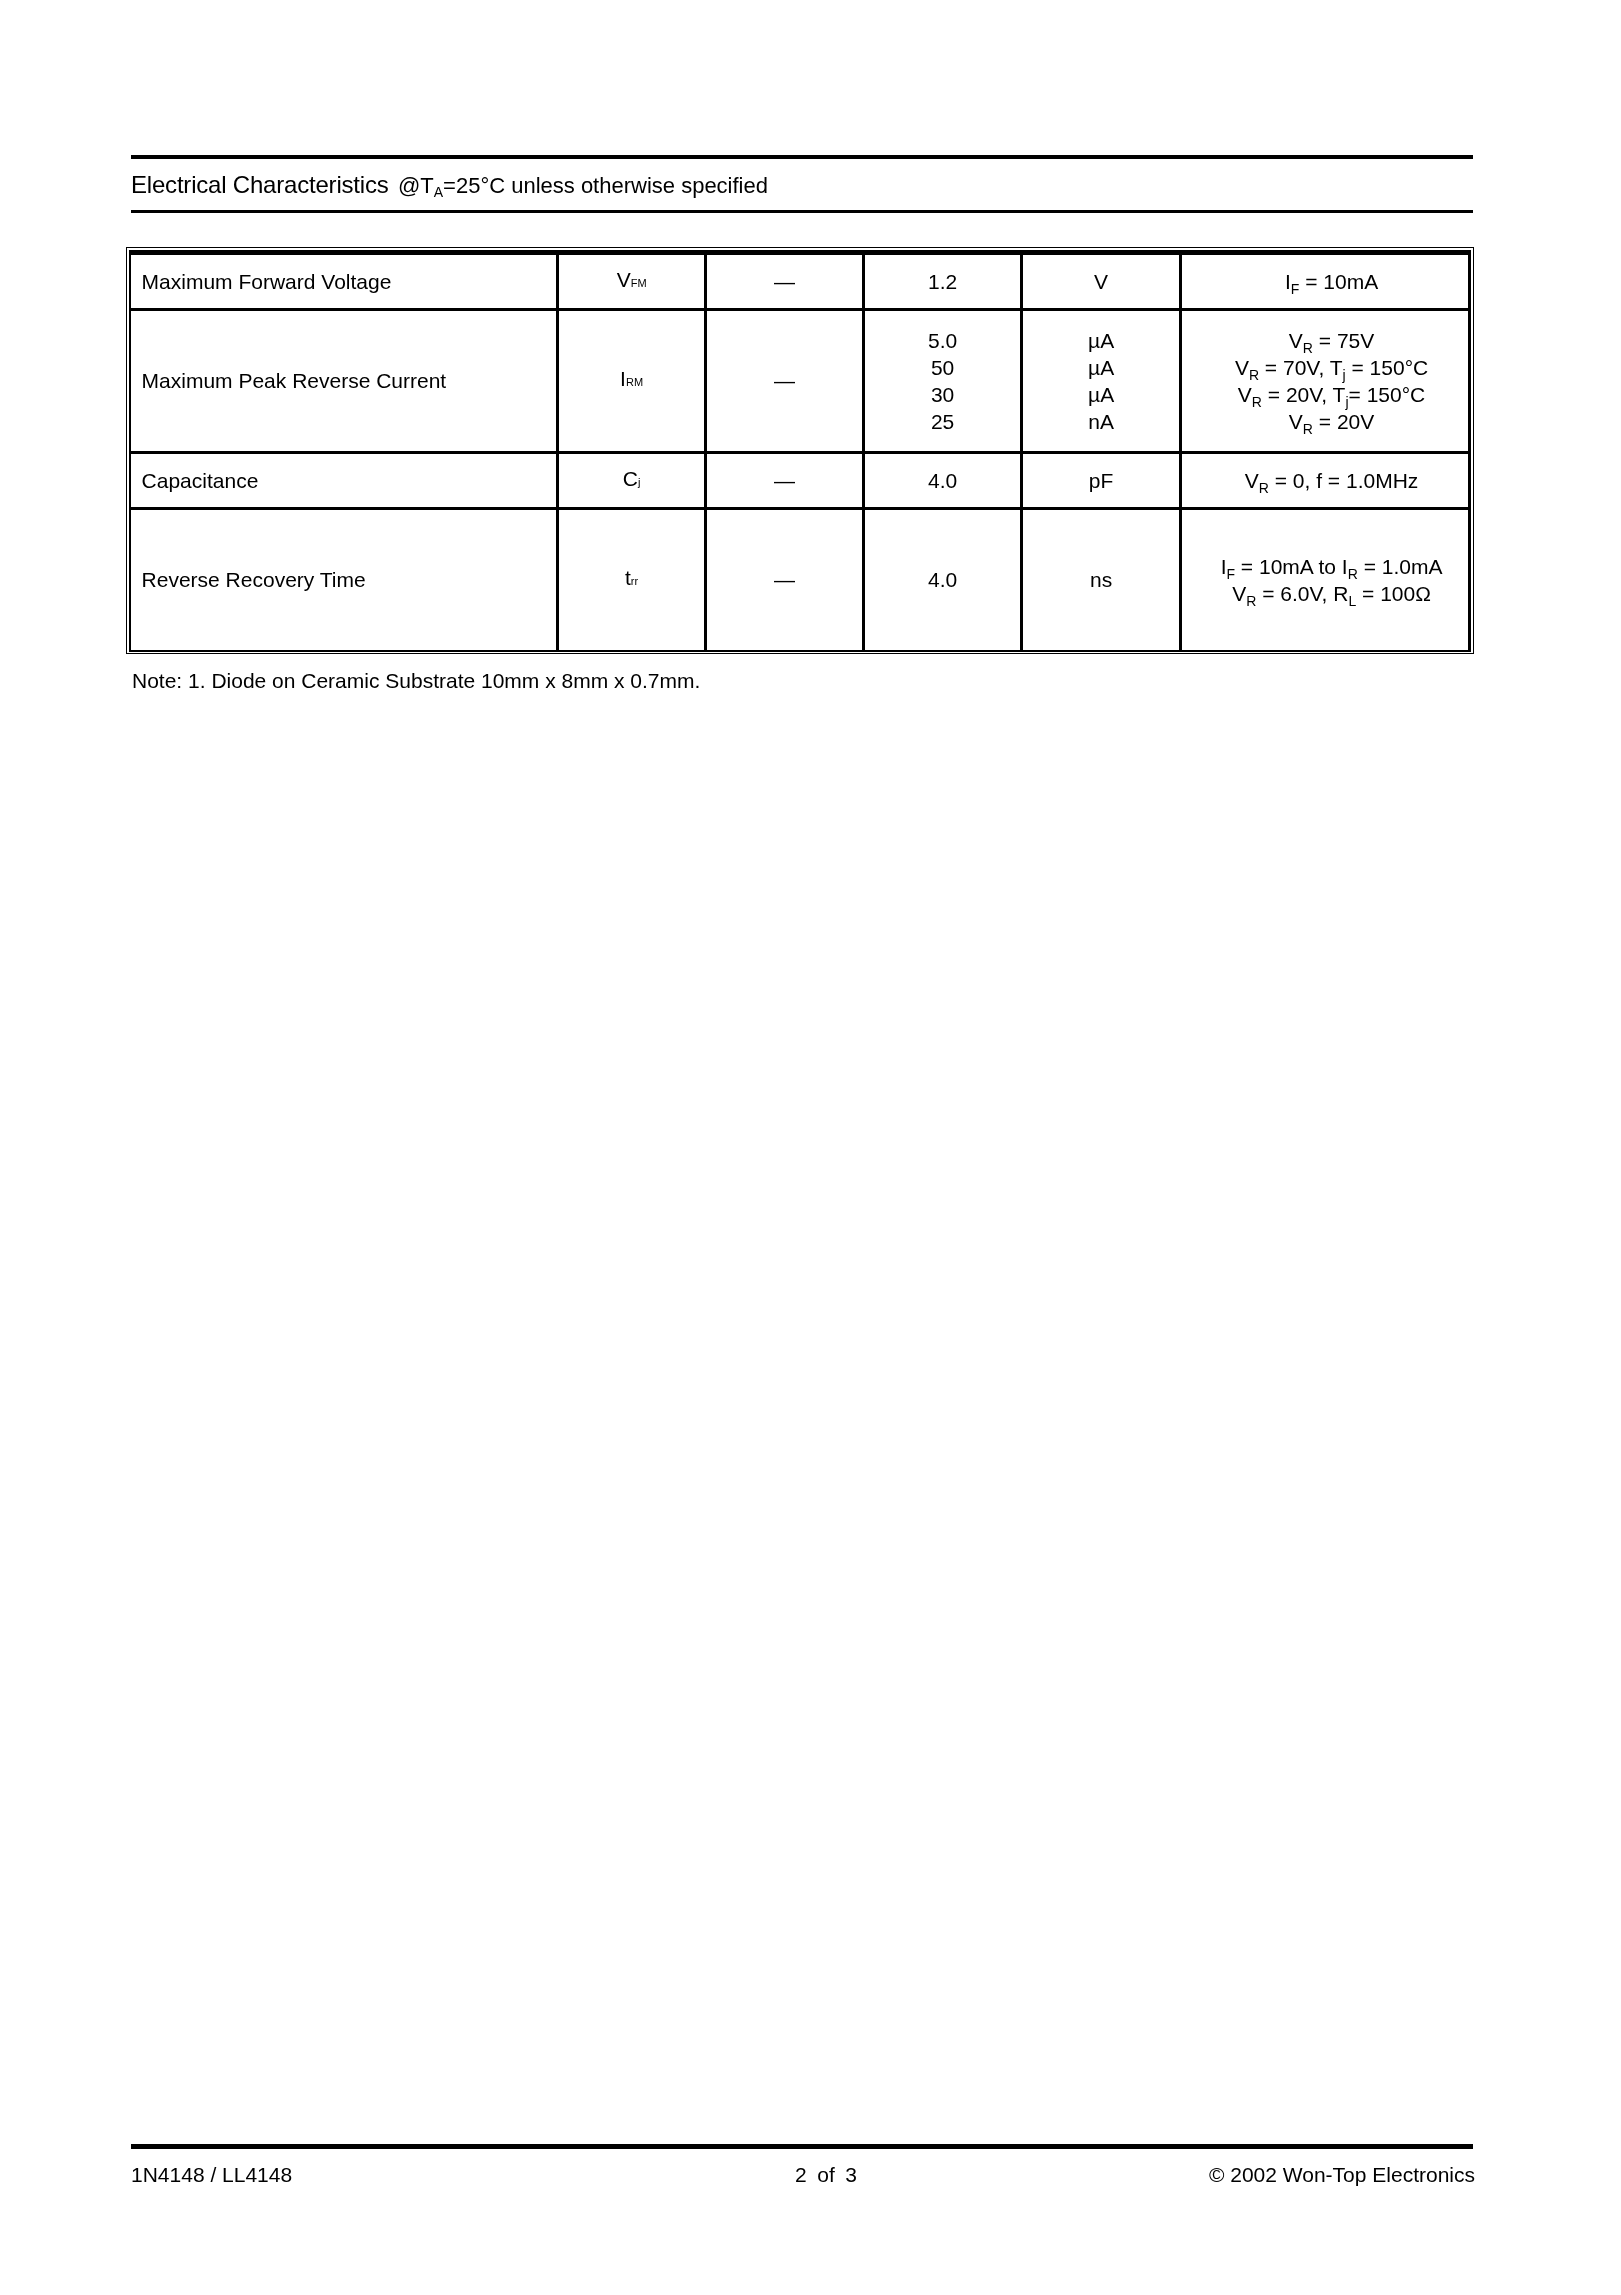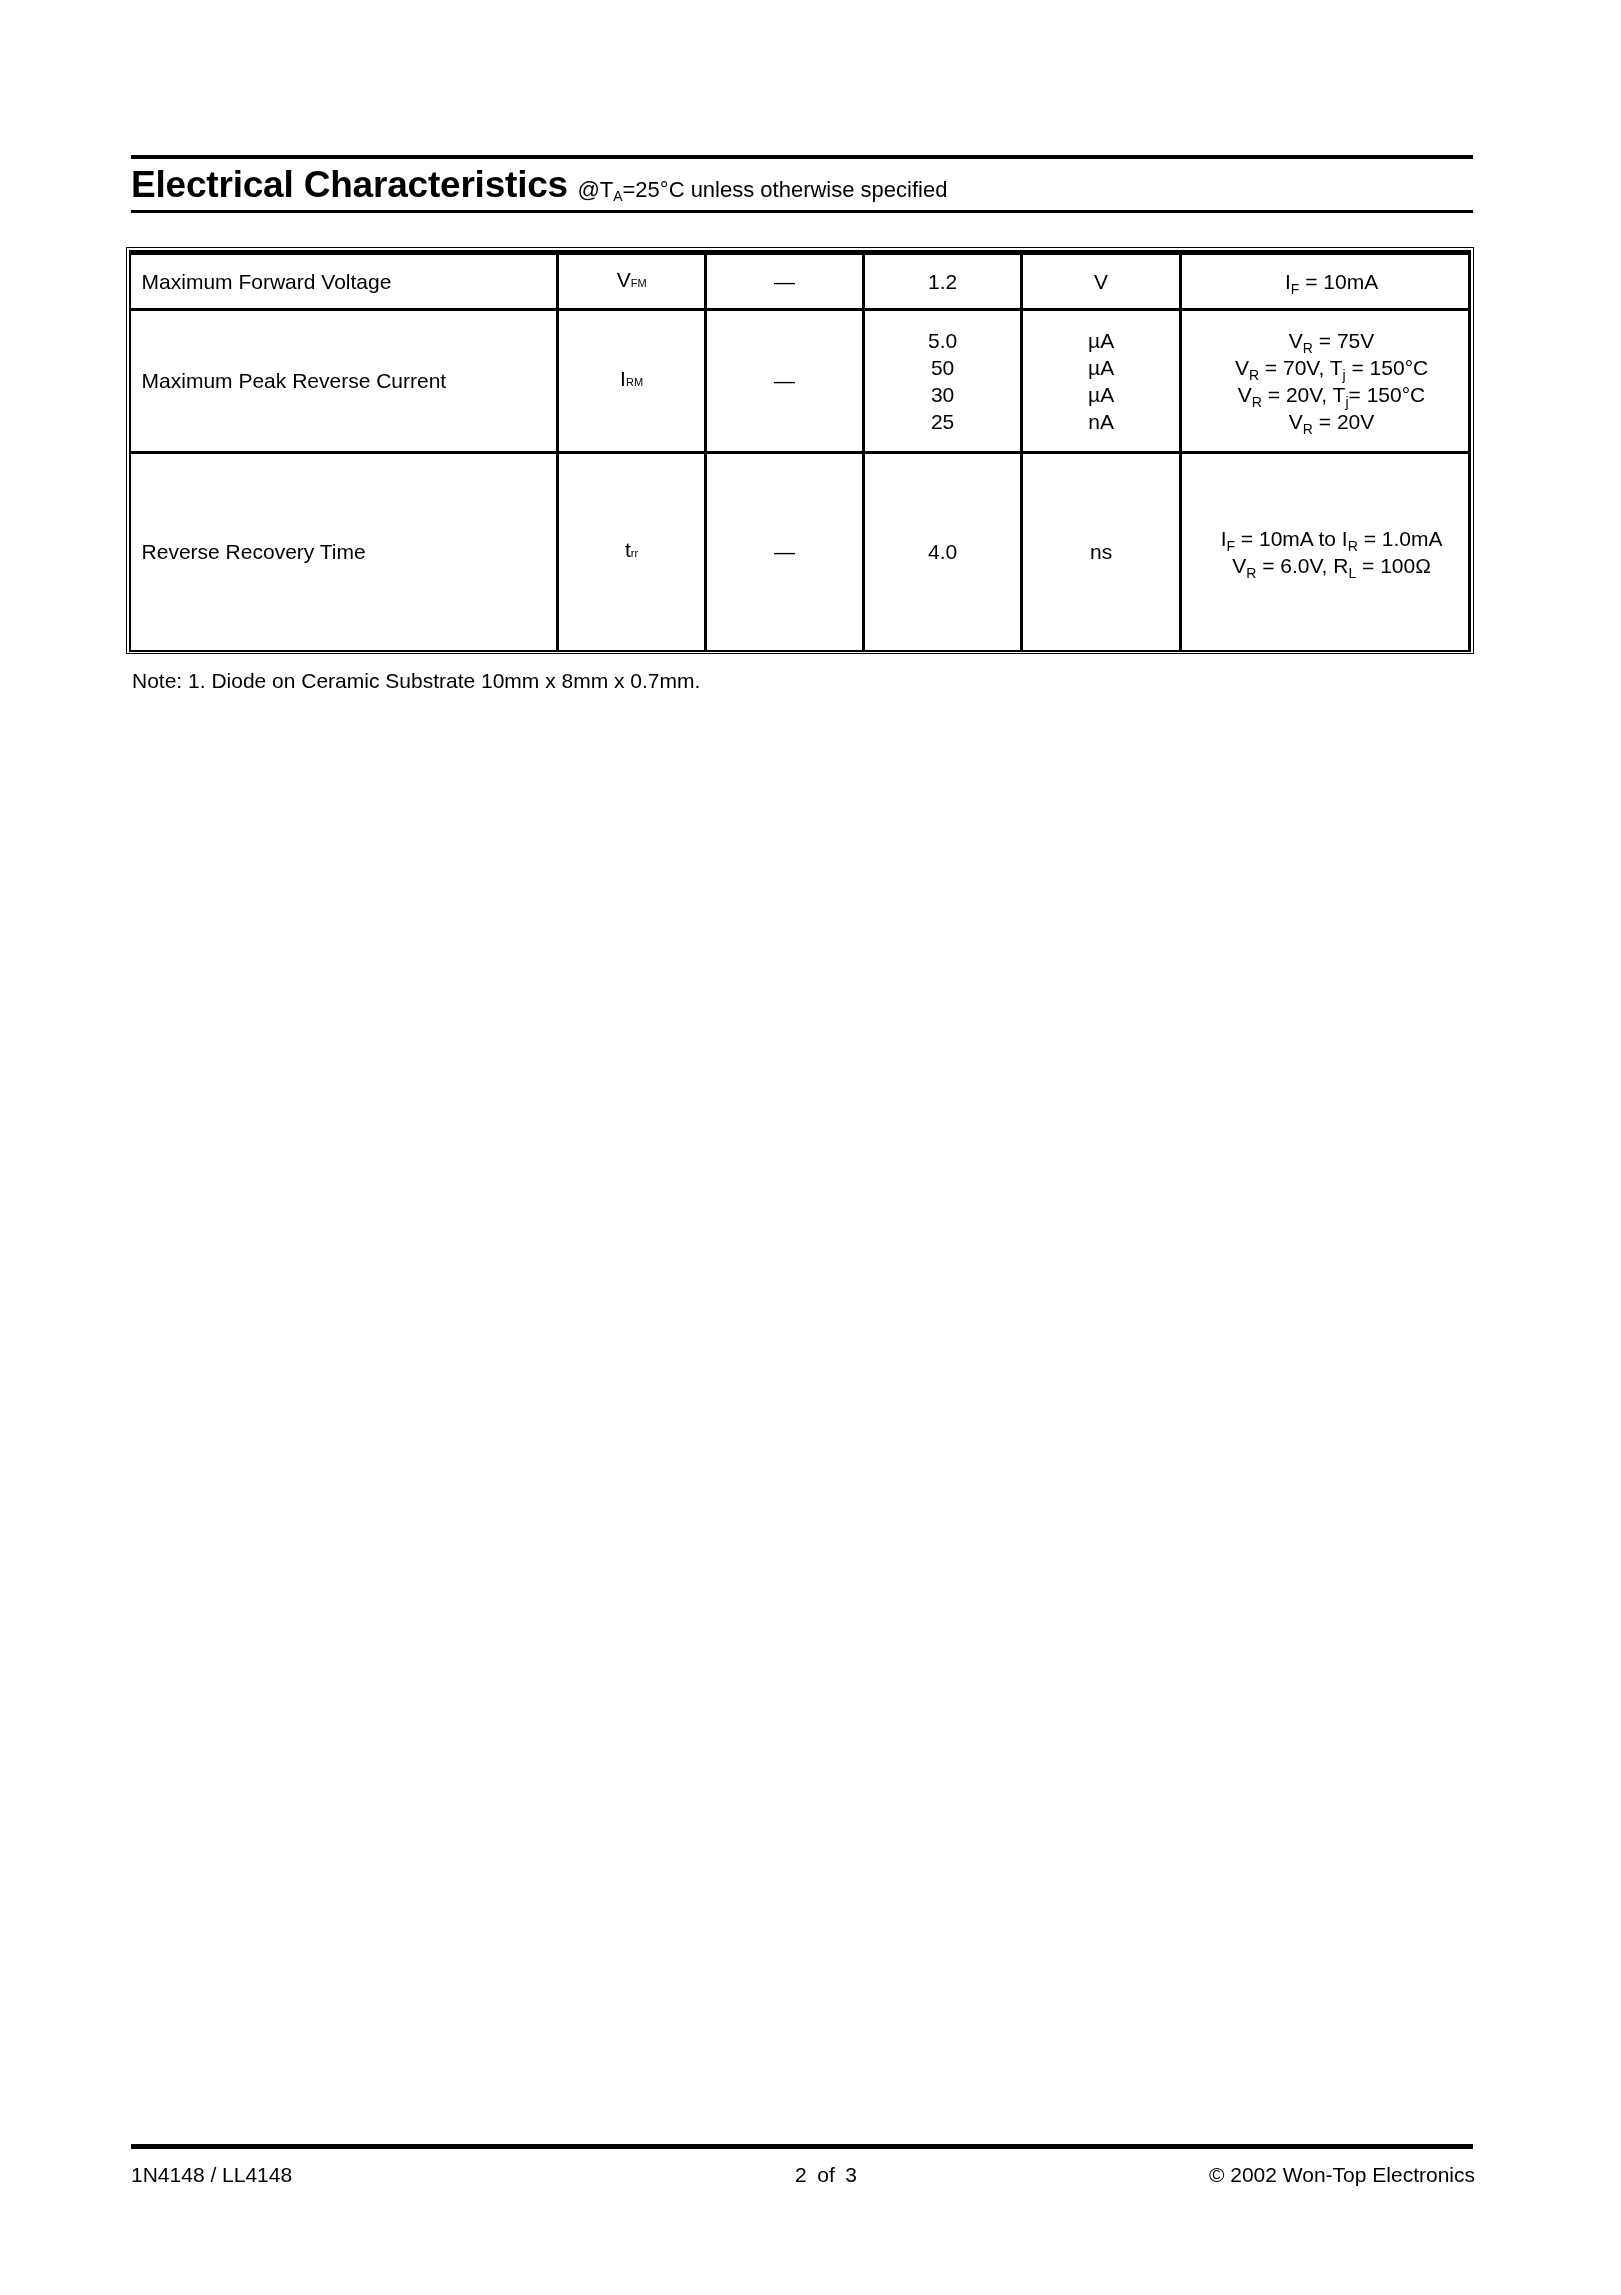"Electrical Characteristics" .title-main { font-size: 37px -> 24px; font-weight: bold -> normal }
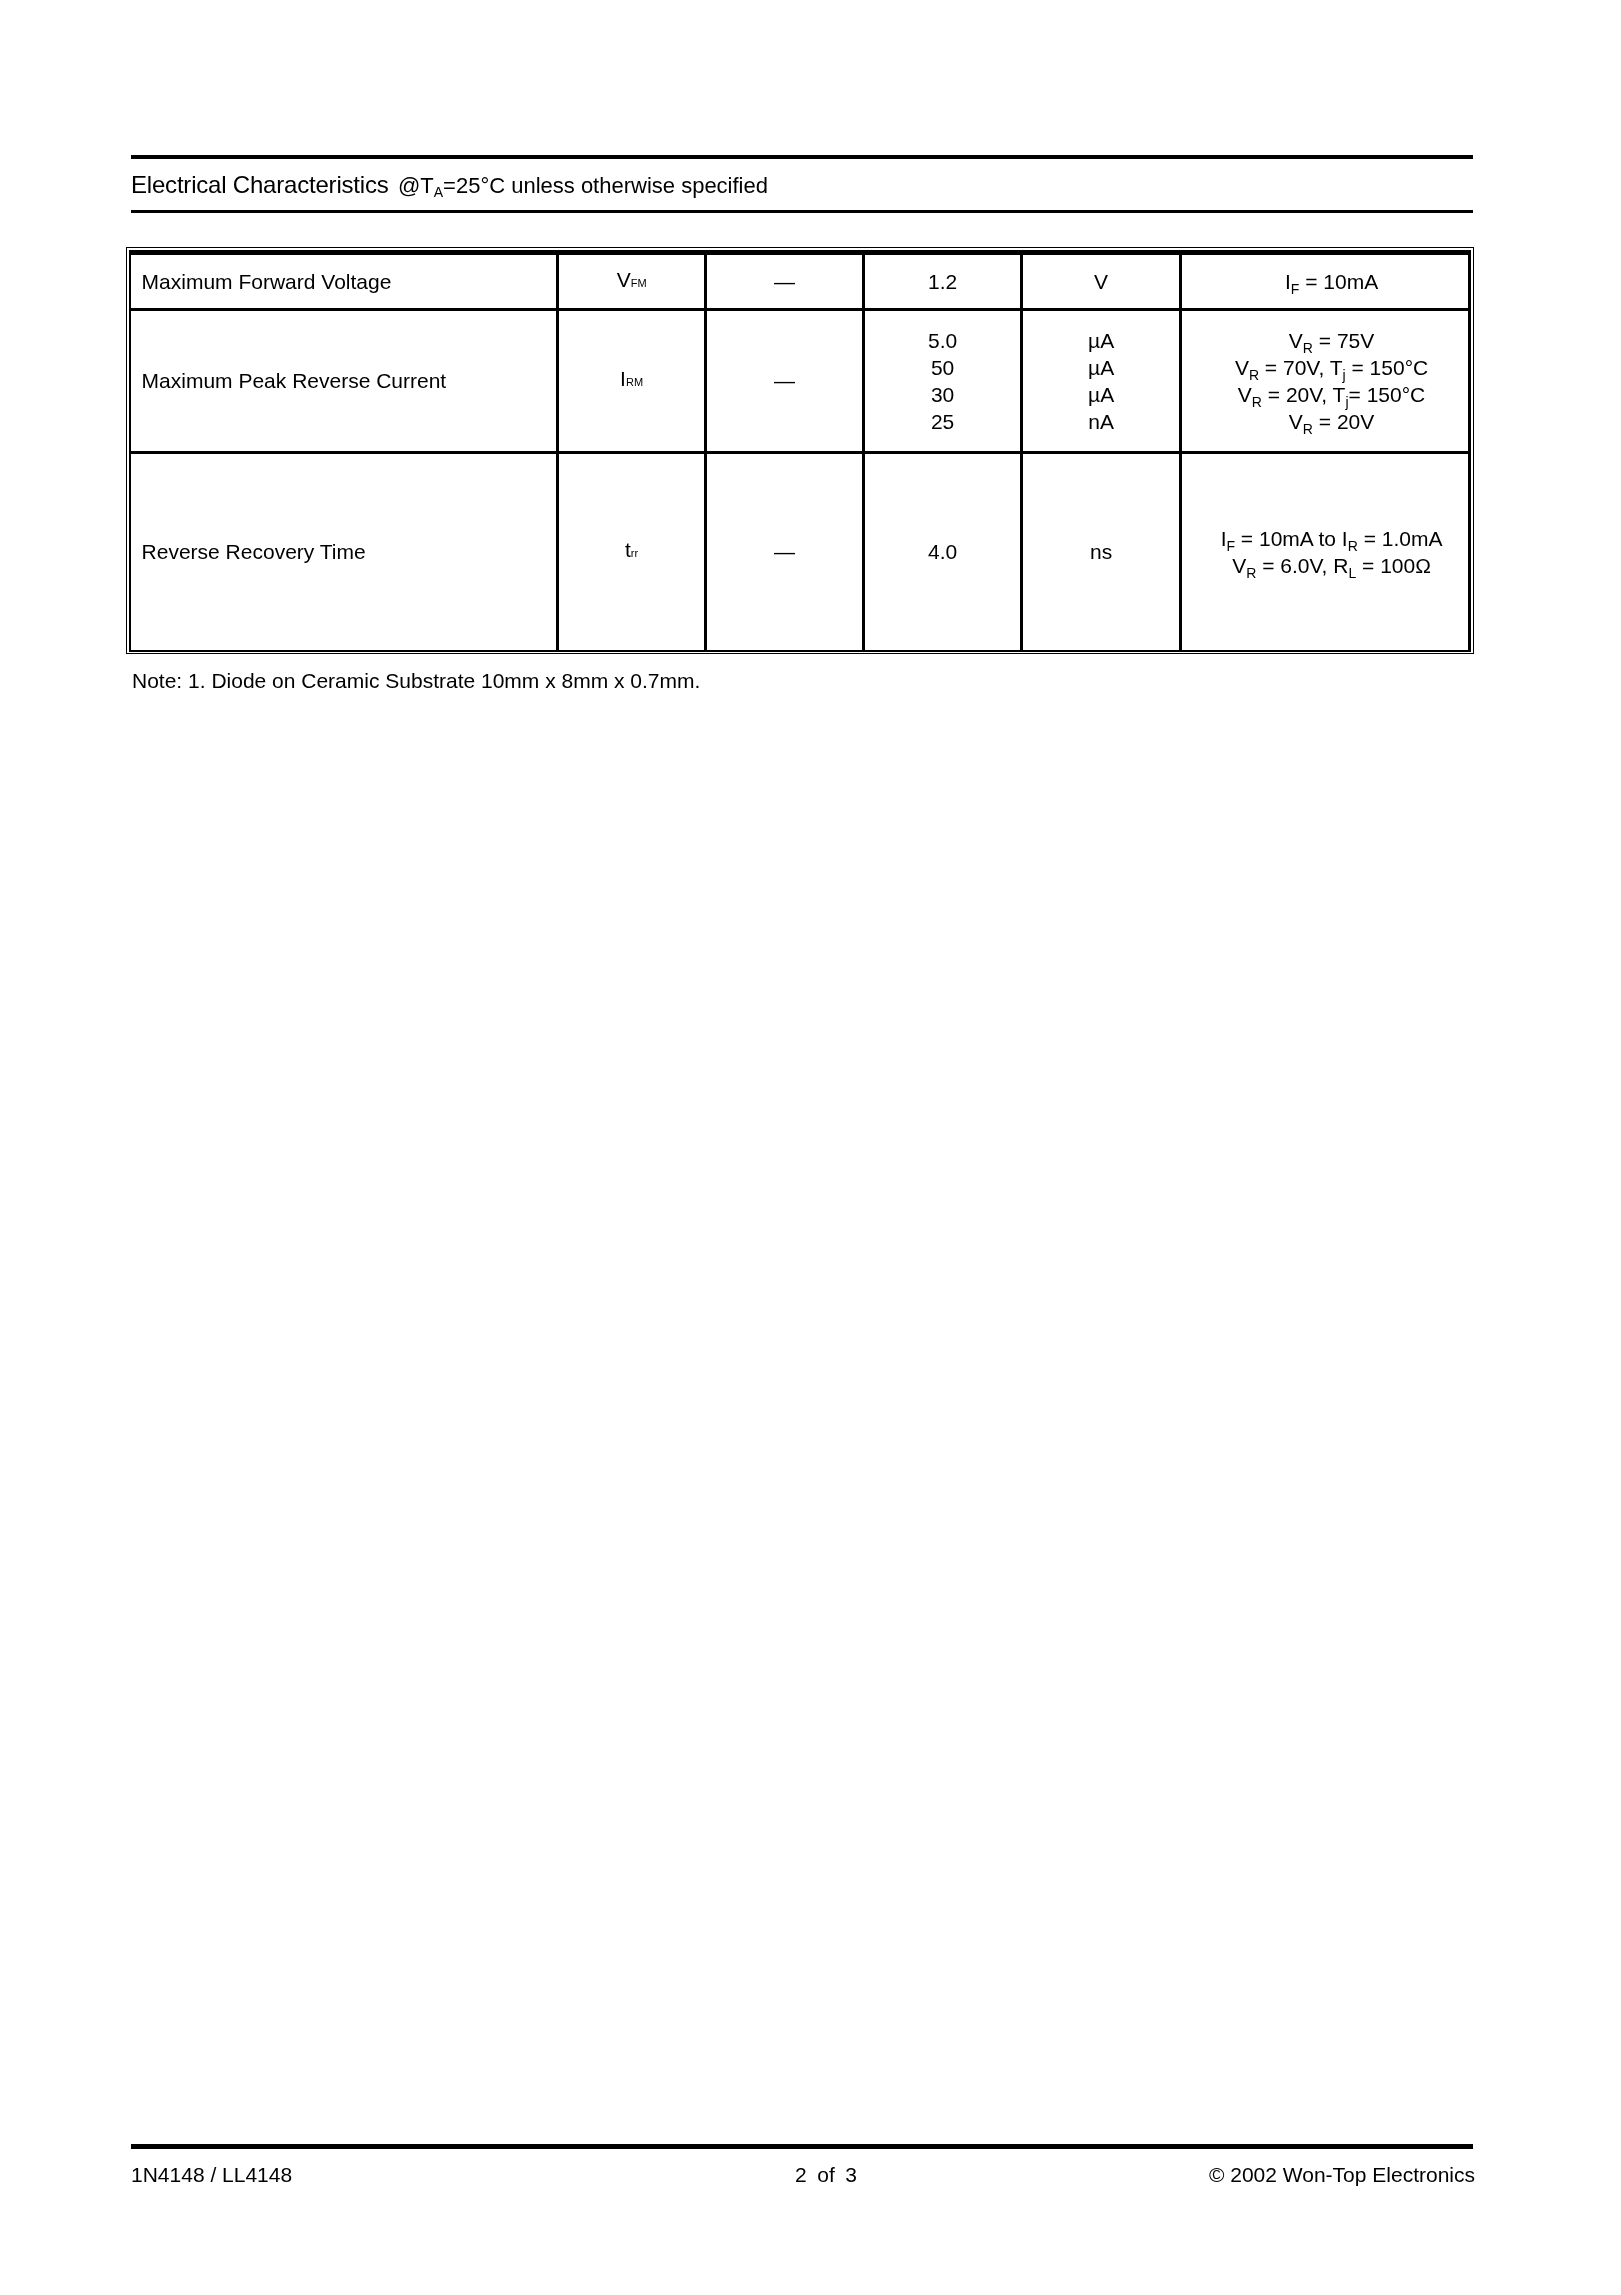"Capacitance" tr { html: none -> <tr> <td>Capacitance</td> <td><span>C</span><span>j</span></td> <td>—</td> <td> <div>4.0</div> </td> <td> <div>pF</div> </td> <td> <div>V<sub>R</sub> = 0, f = 1.0MHz</div> </td> </tr> }
